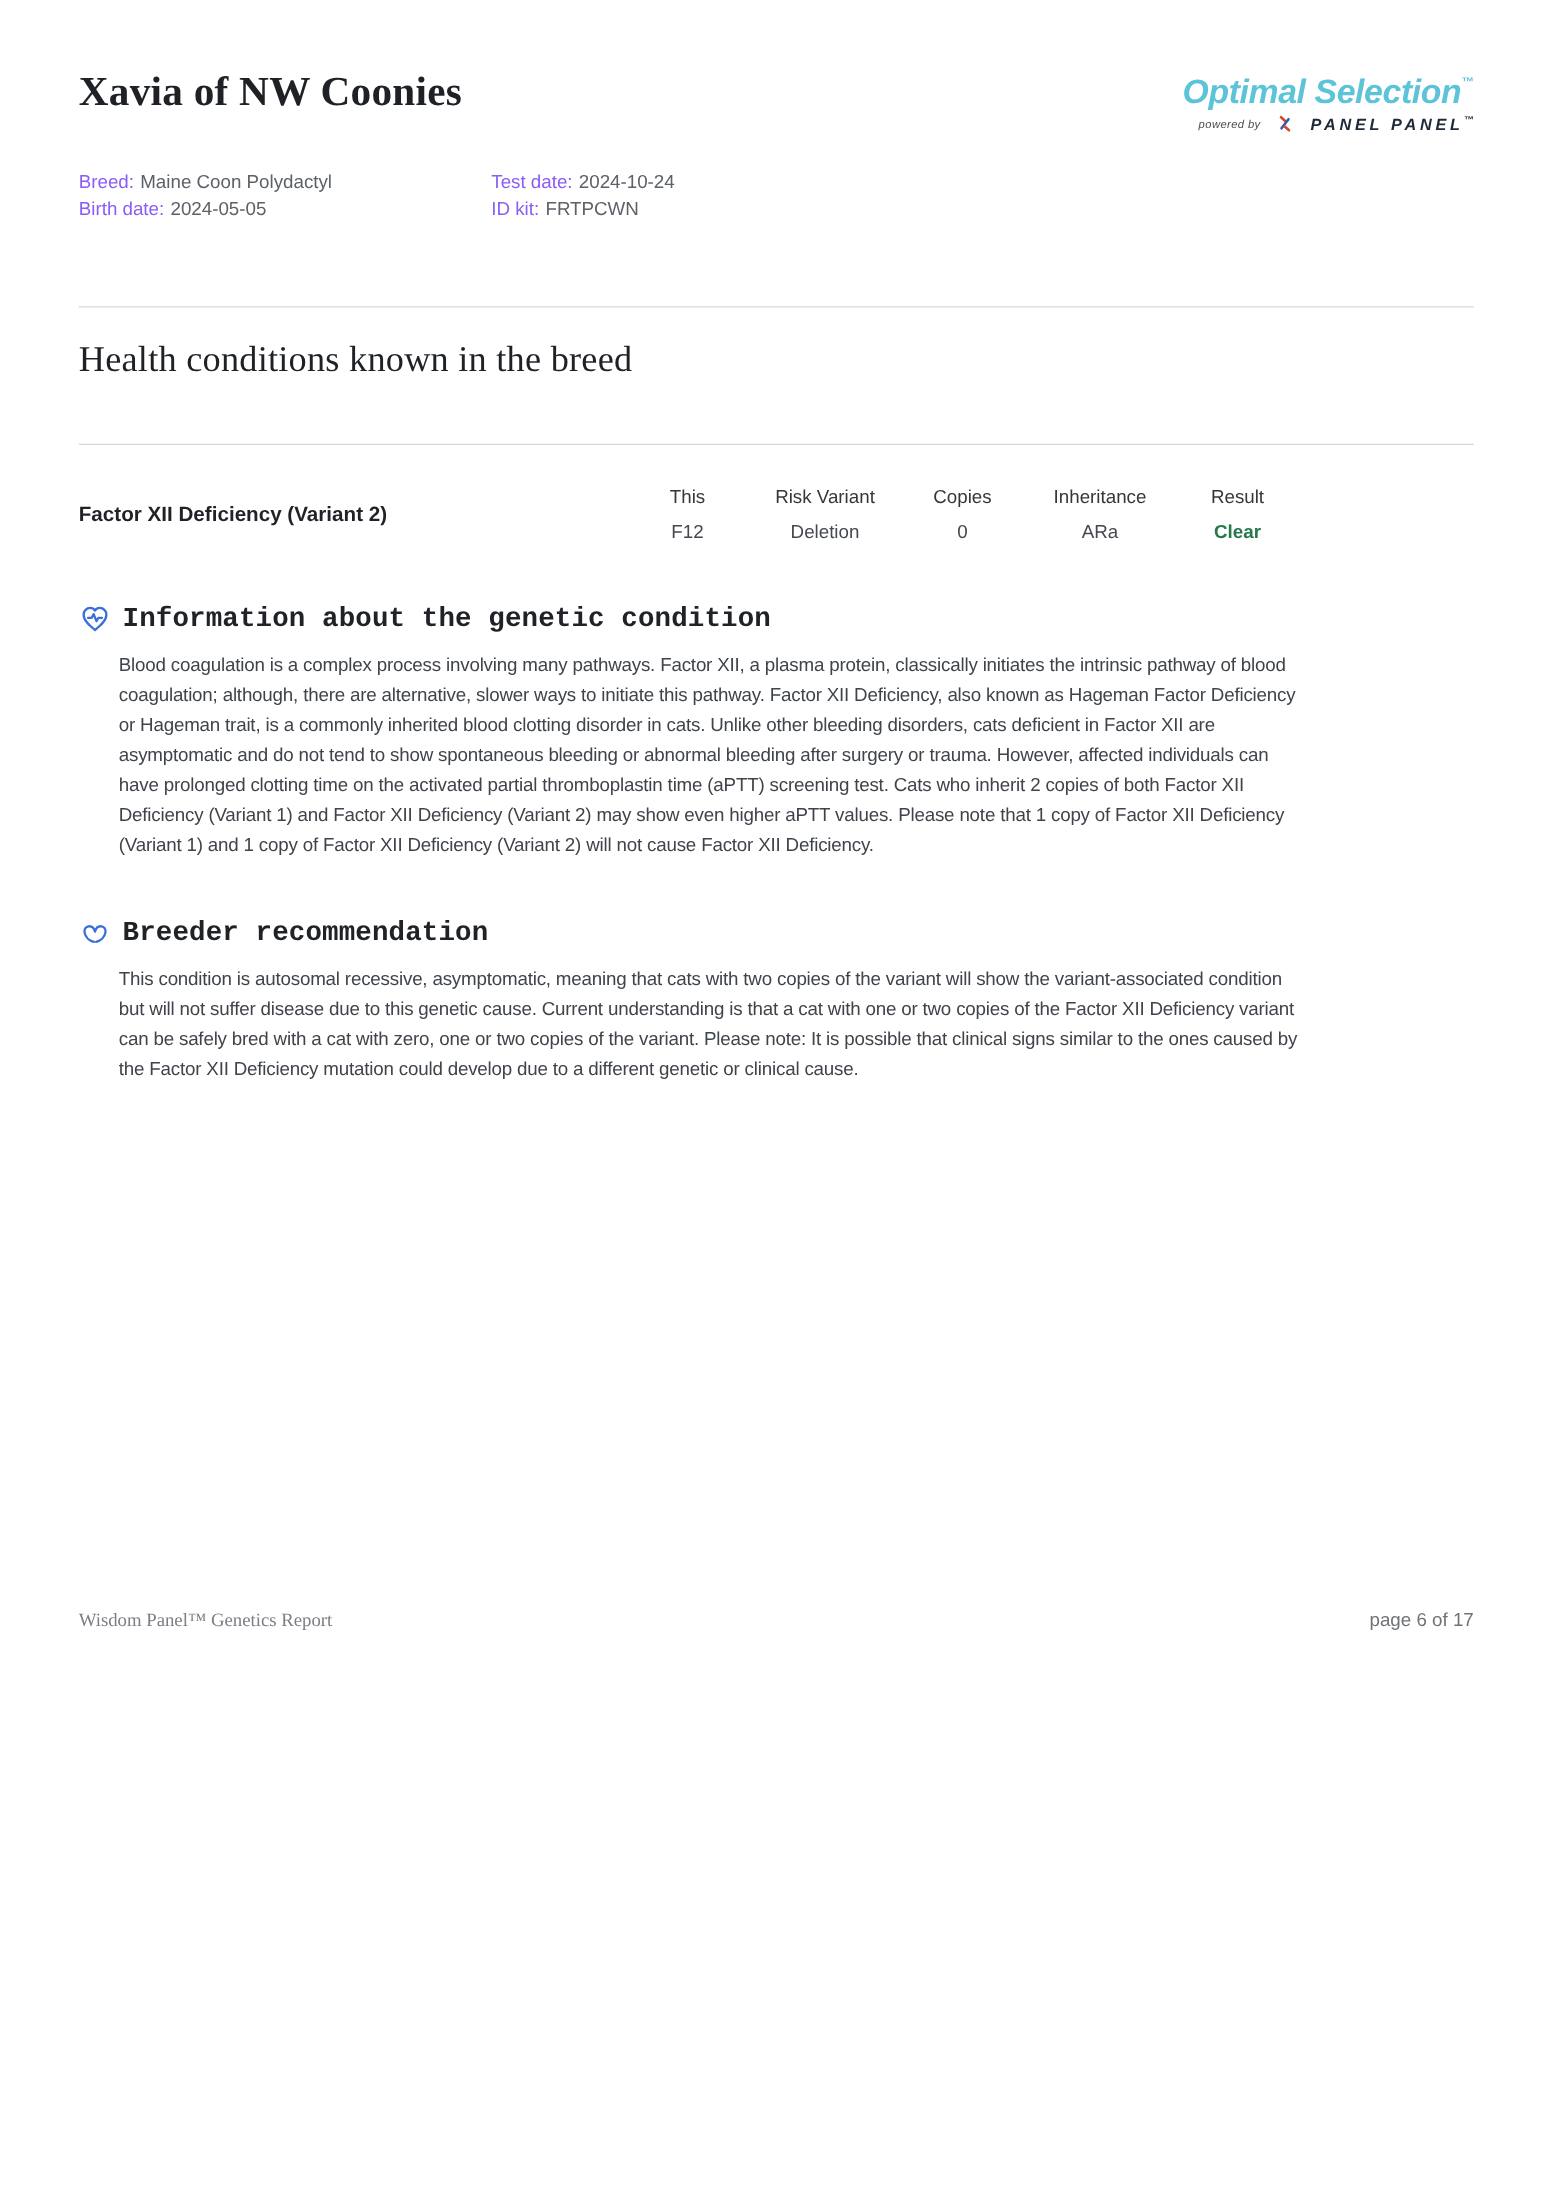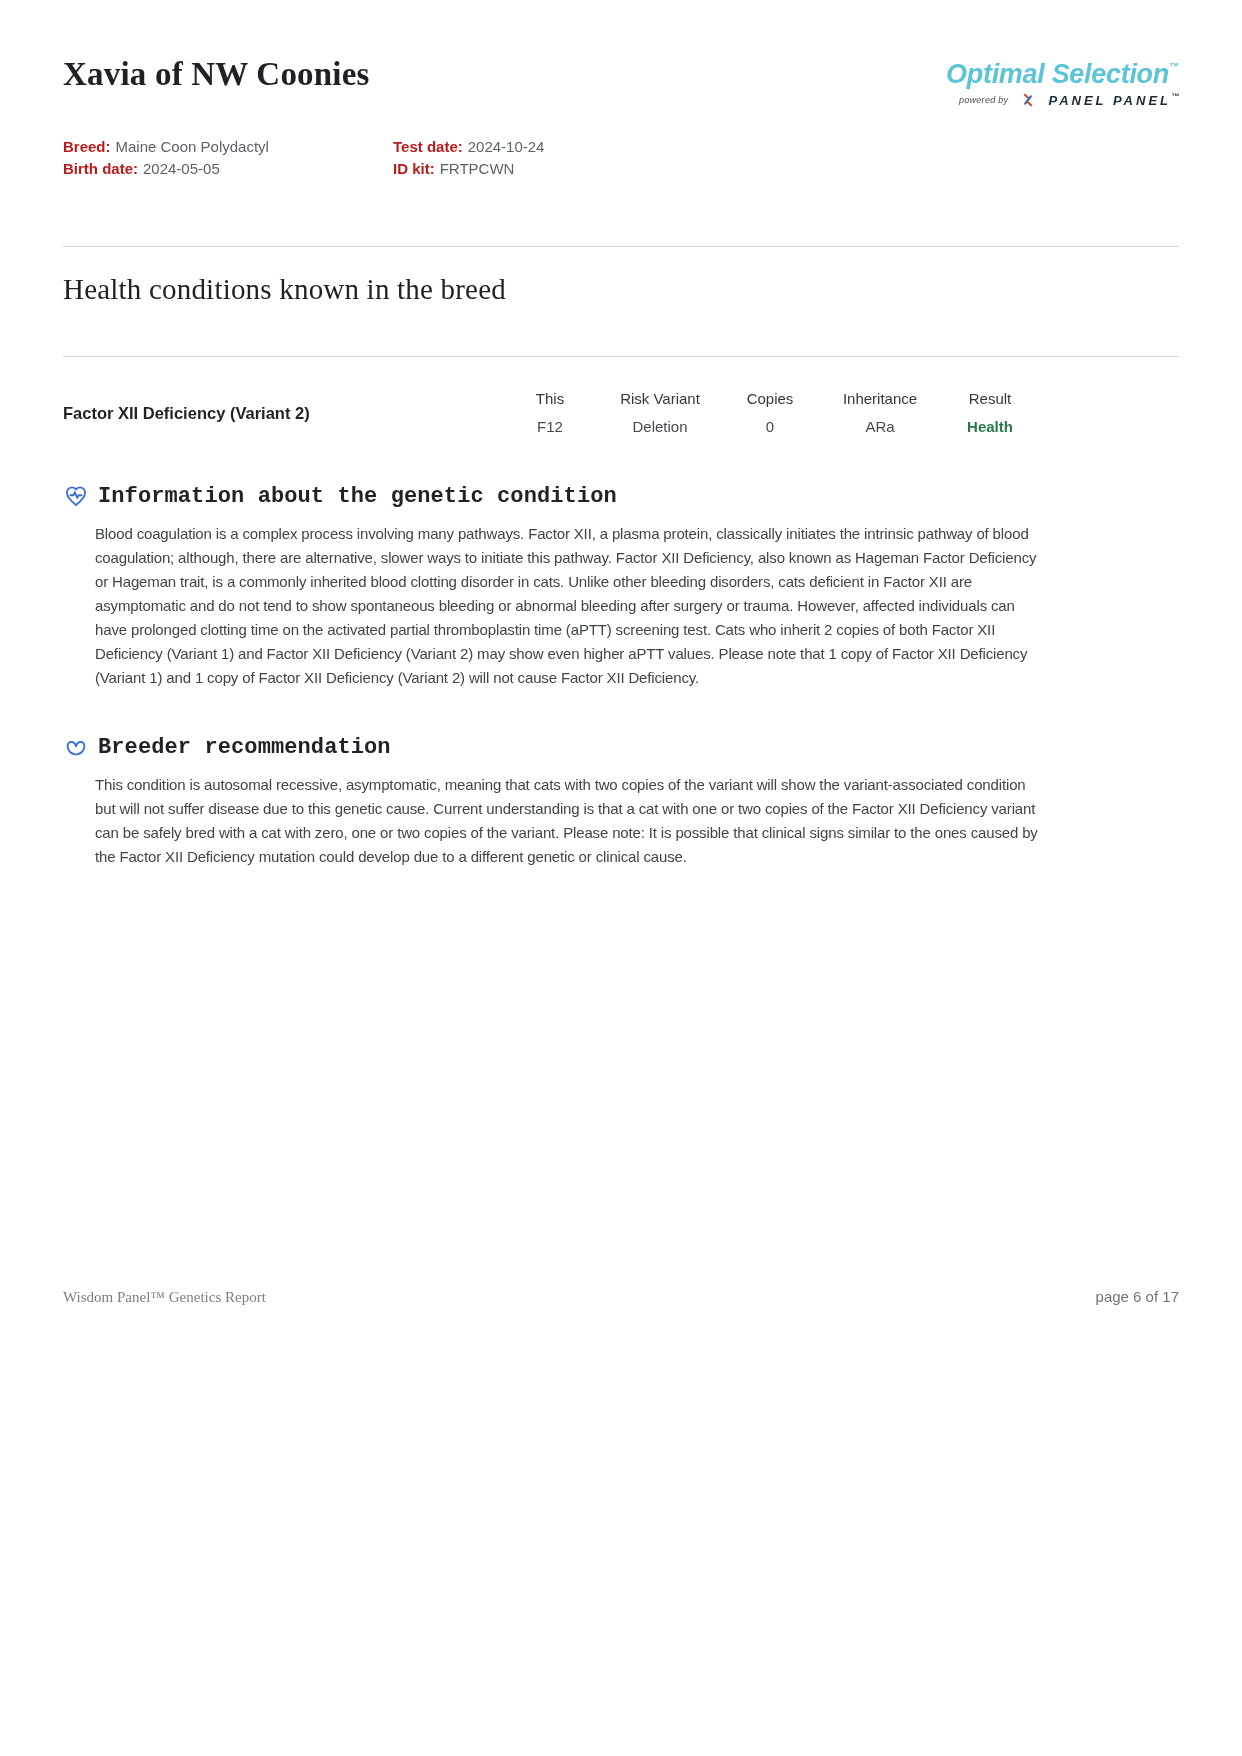"Breed:" .meta-label { color: #b91c1c -> #8b5cf6; font-weight: 700 -> 400 }
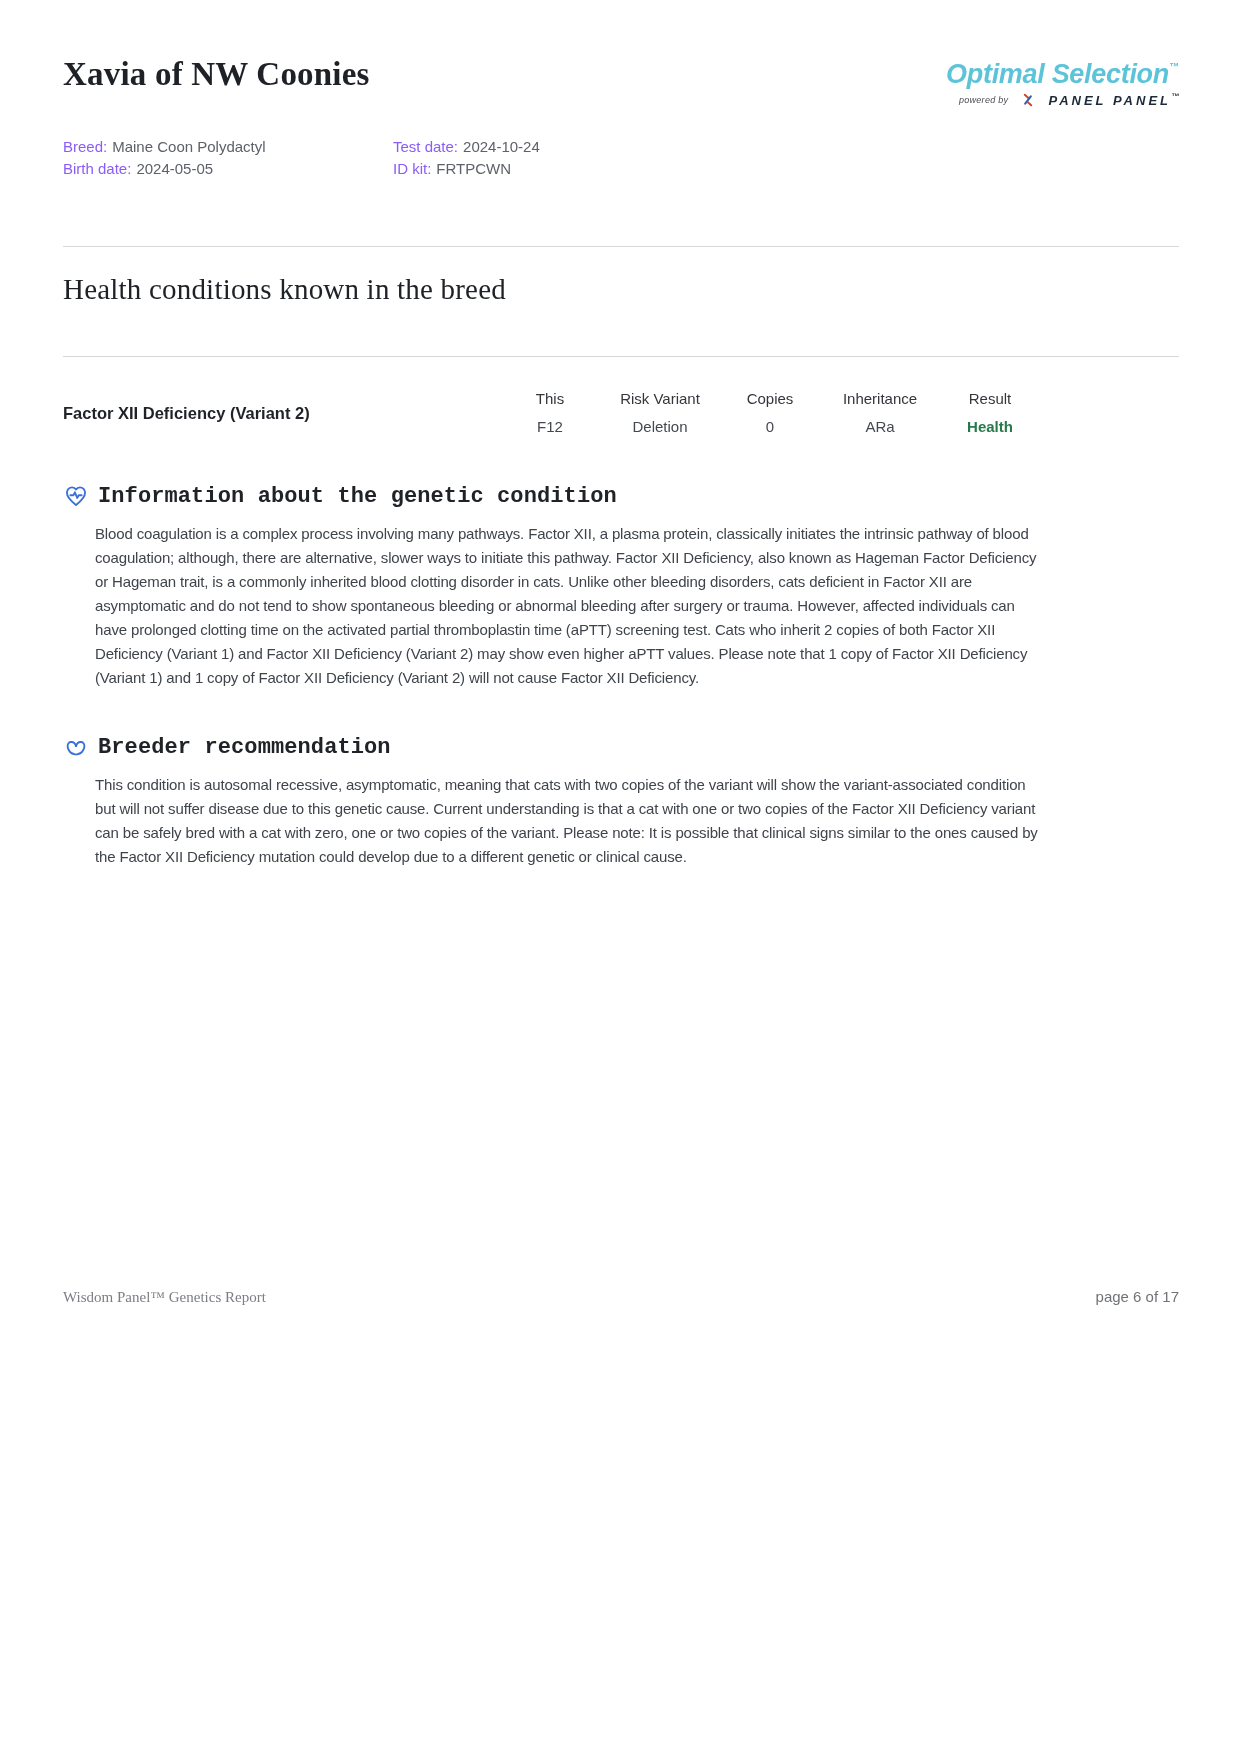"Health" div.col-value { text: Health -> Clear }
